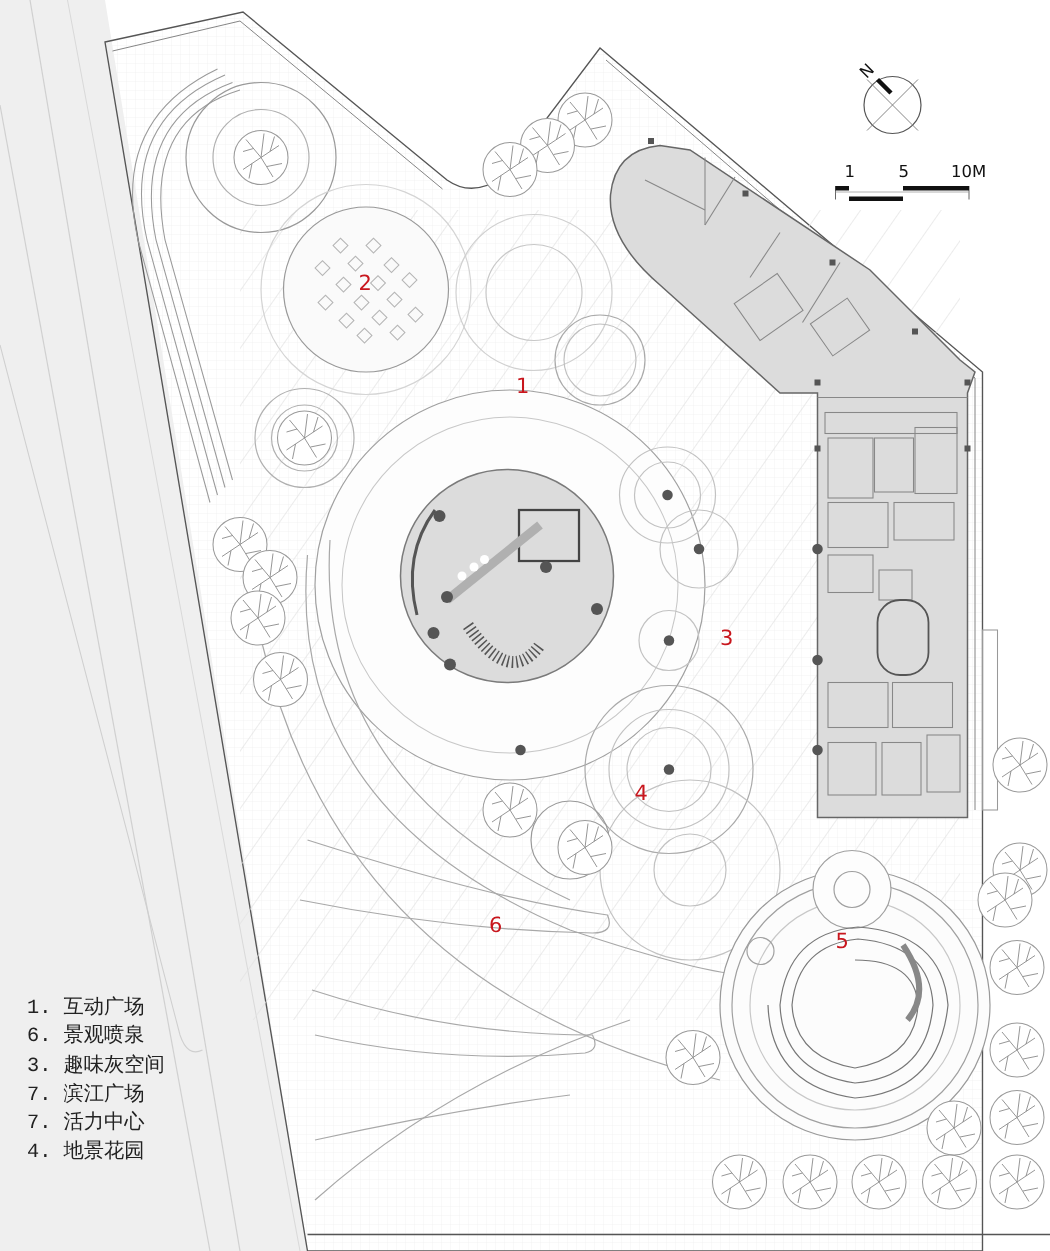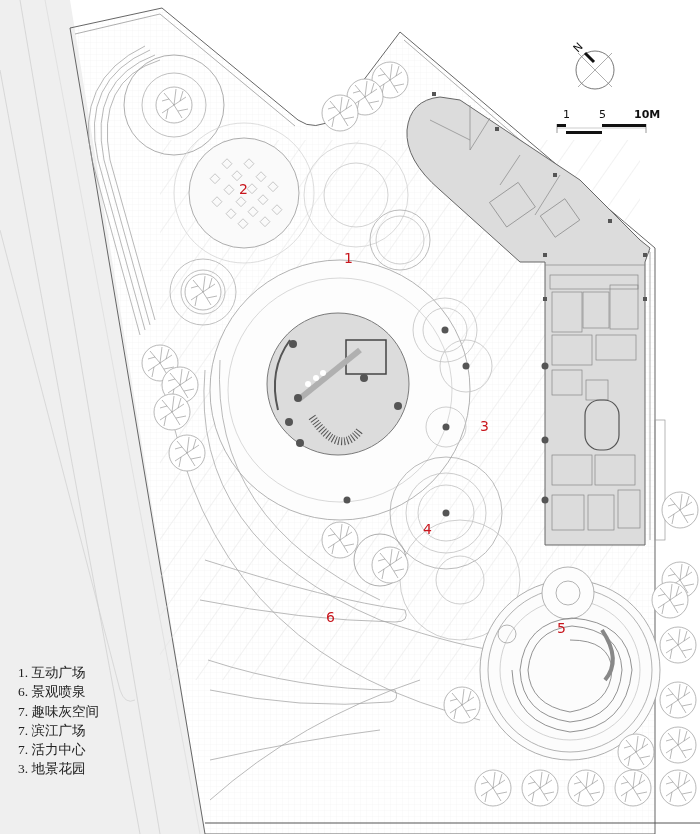"10M" div.scale-num { font-weight: bold -> none }
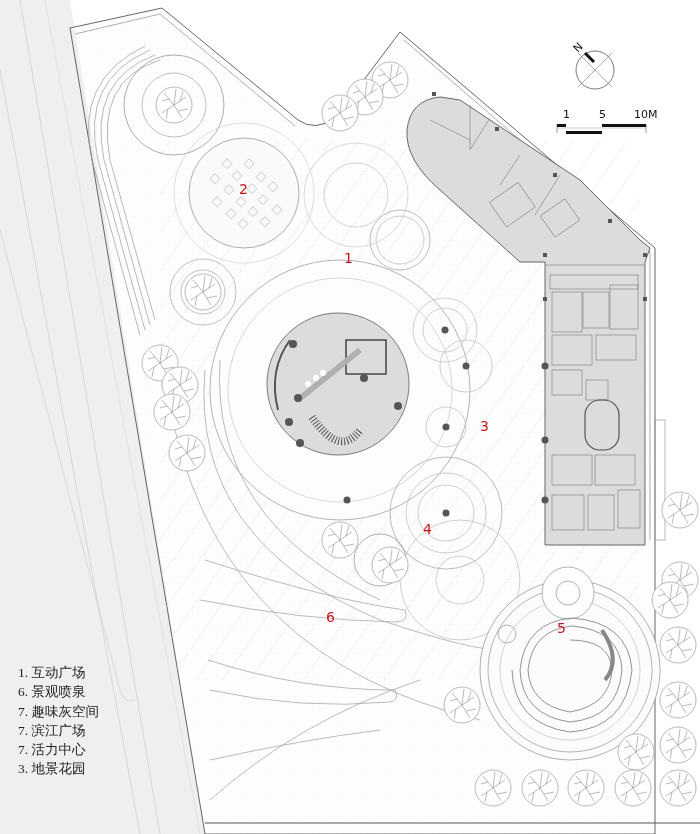"1. 互动广场" .legend { font-family: Liberation Serif, serif -> Liberation Mono, monospace }
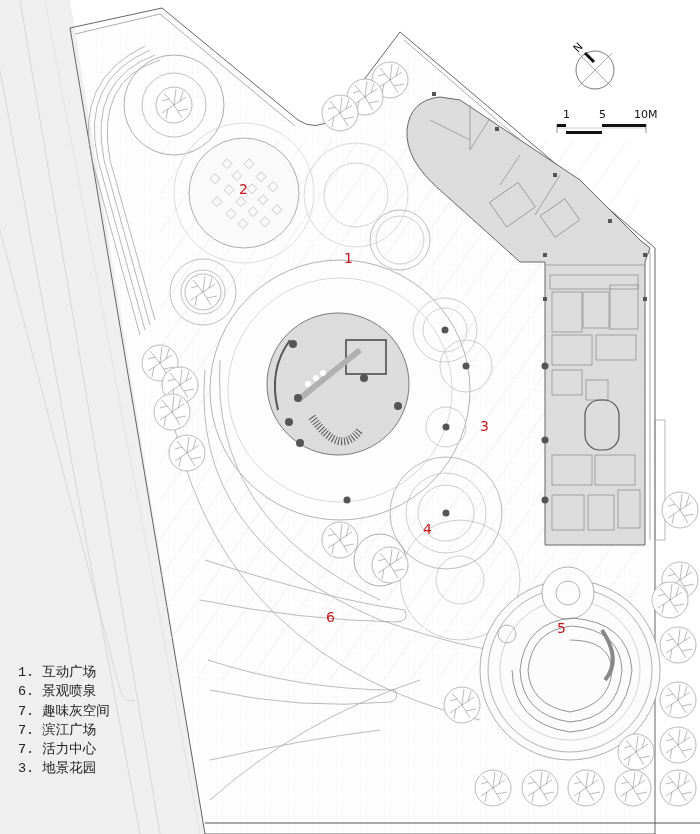"7. 趣味灰空间" div.row { text: 7 -> 3 }
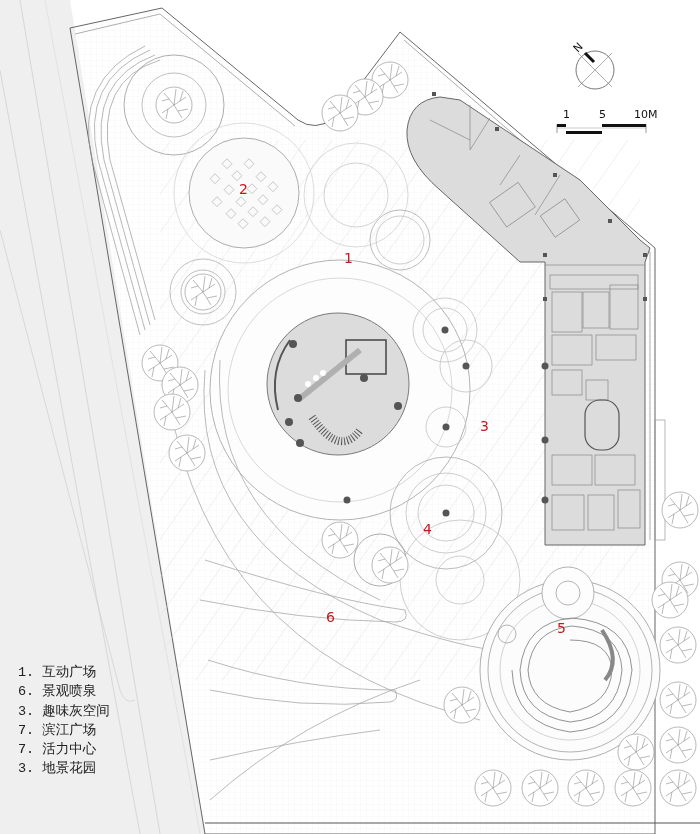"3. 地景花园" div.row { text: 3 -> 4 }
